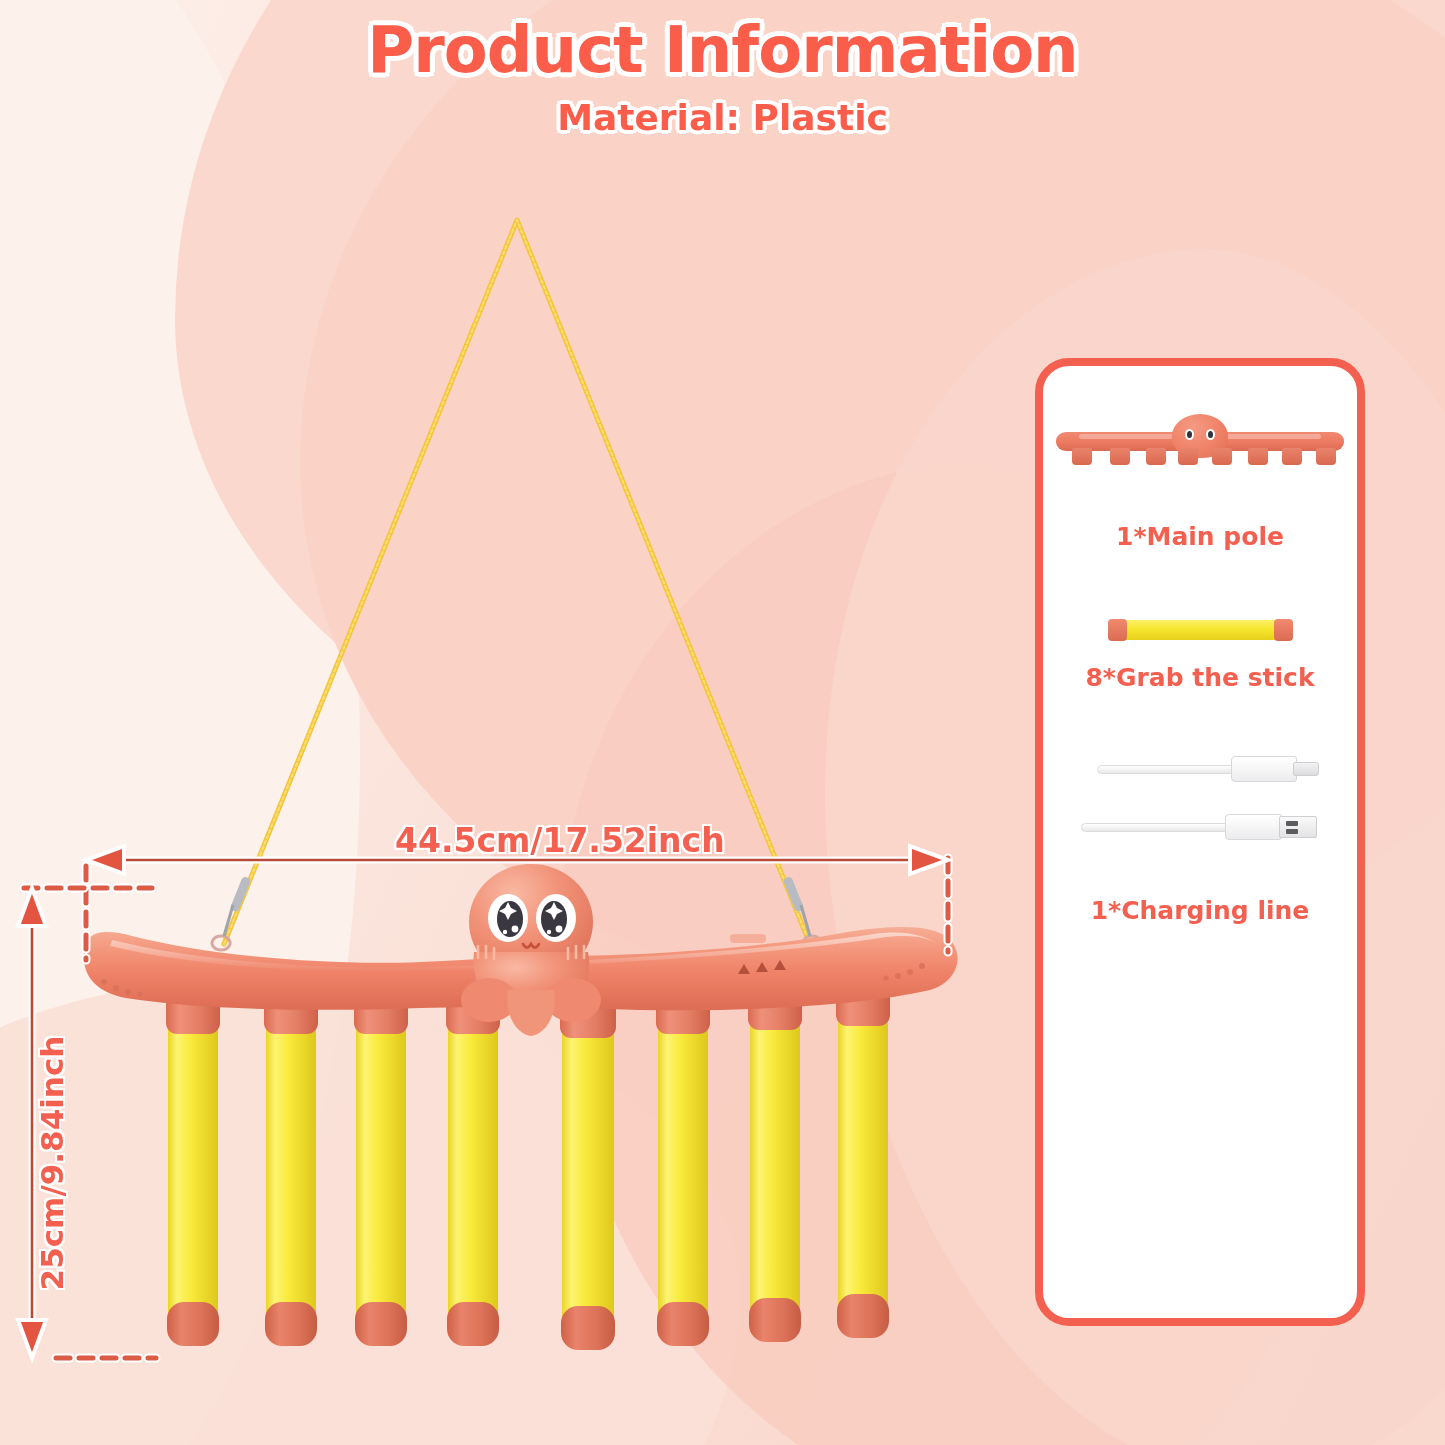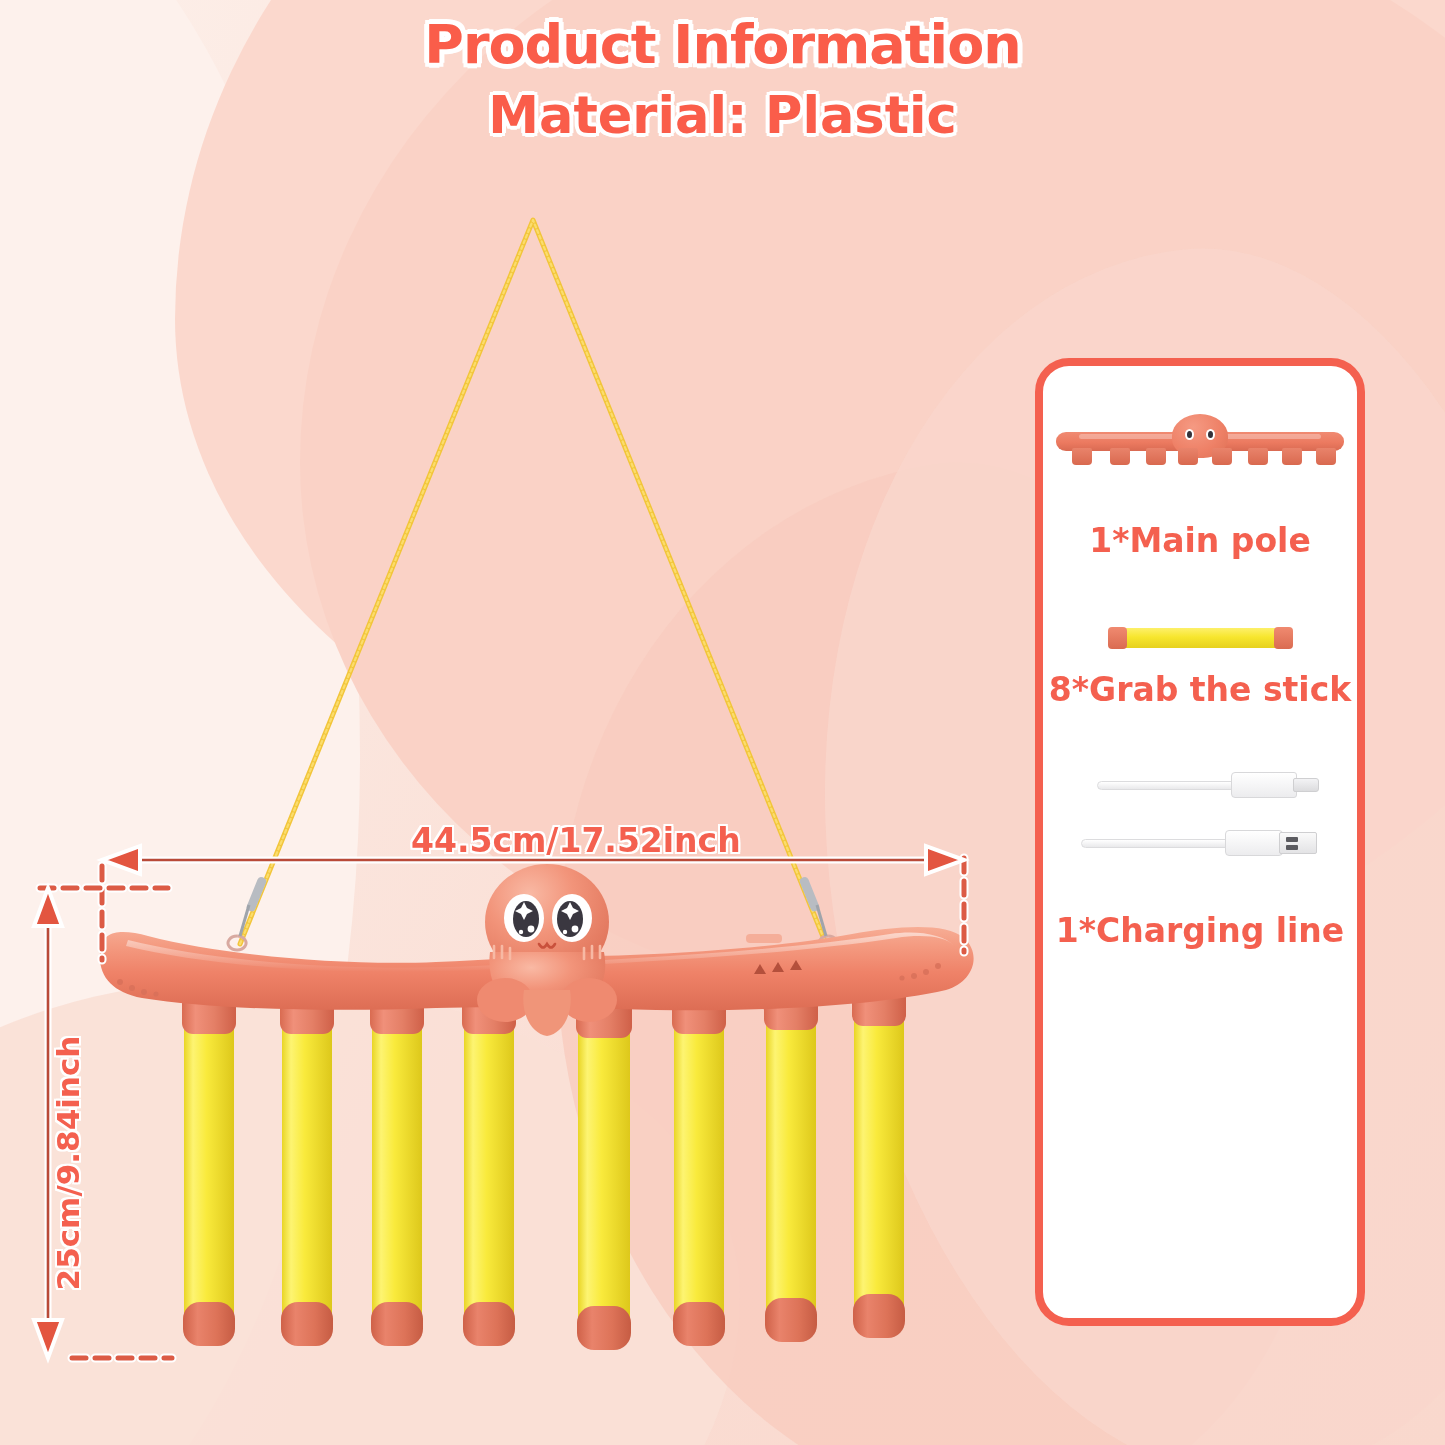"Product Information" .main-title { font-size: 54px -> 64px }
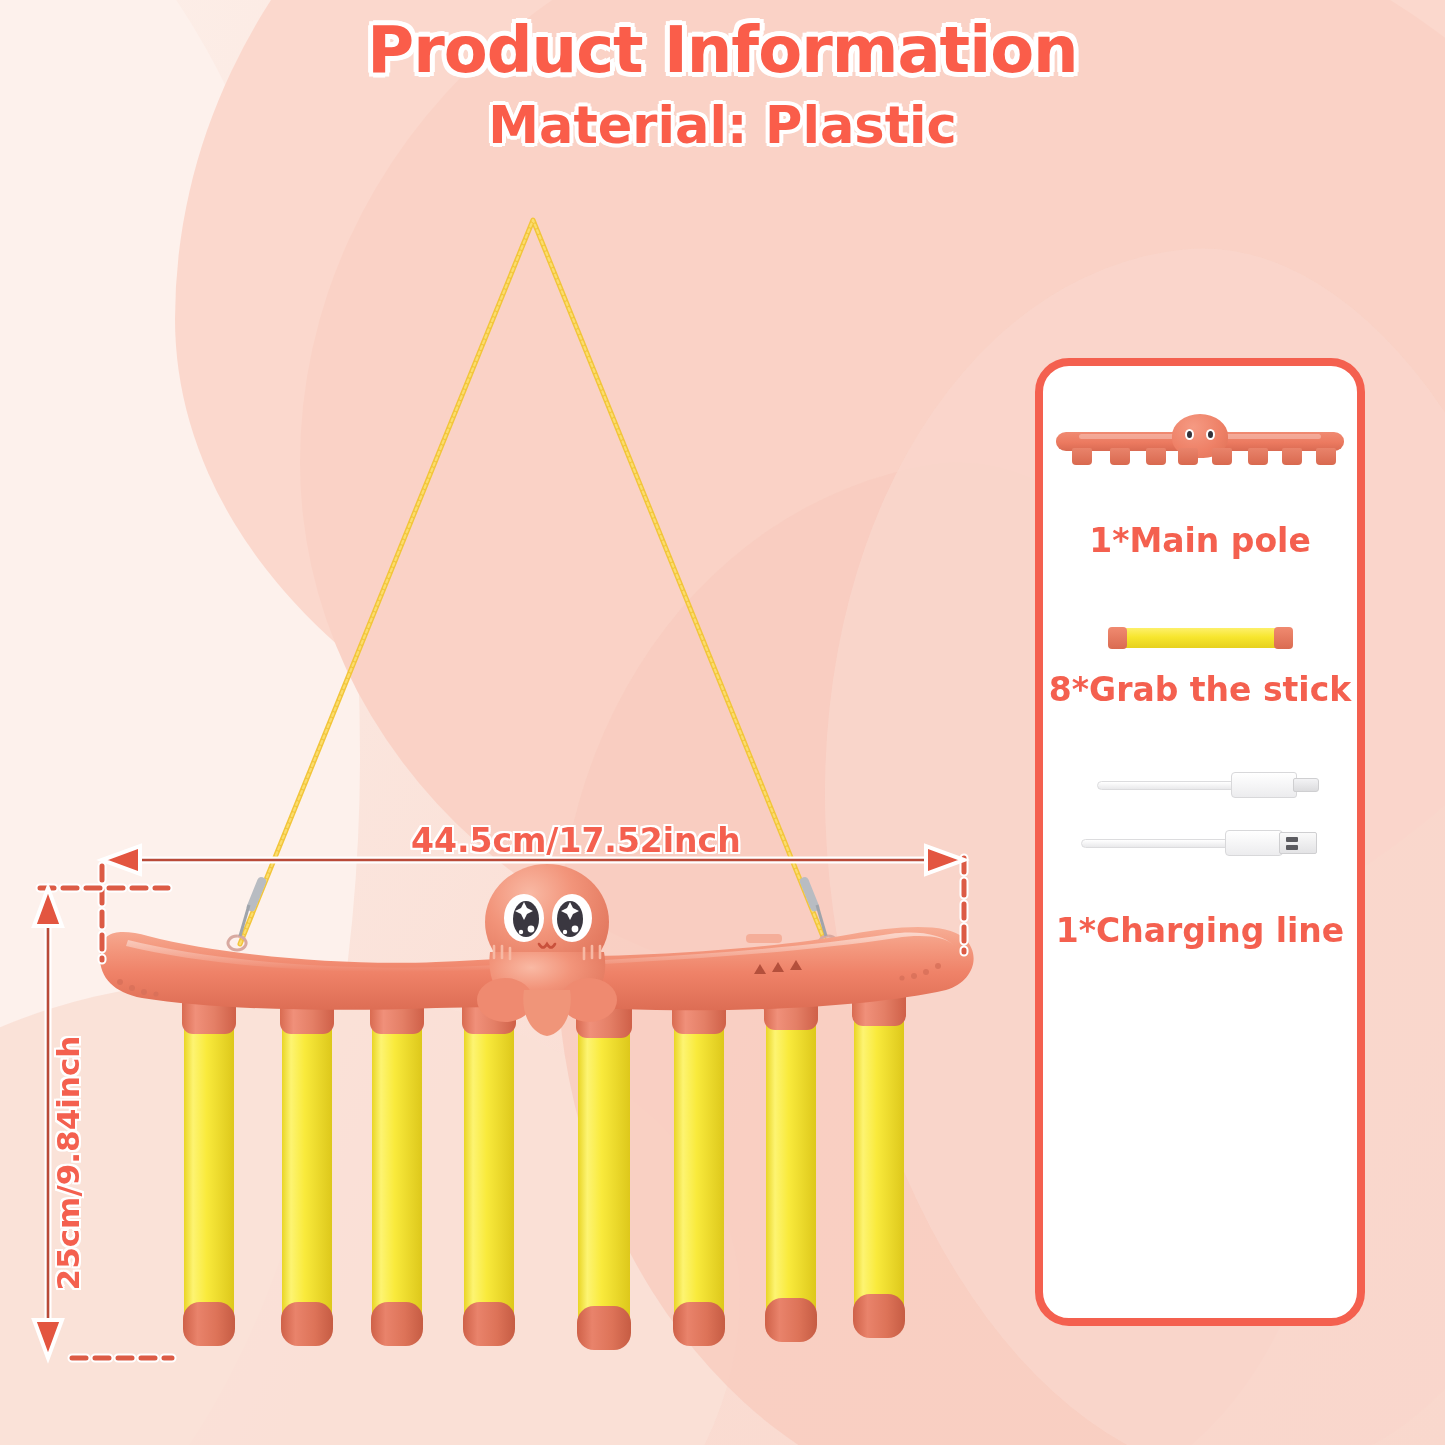"Material: Plastic" .sub-title { font-size: 51px -> 36px }
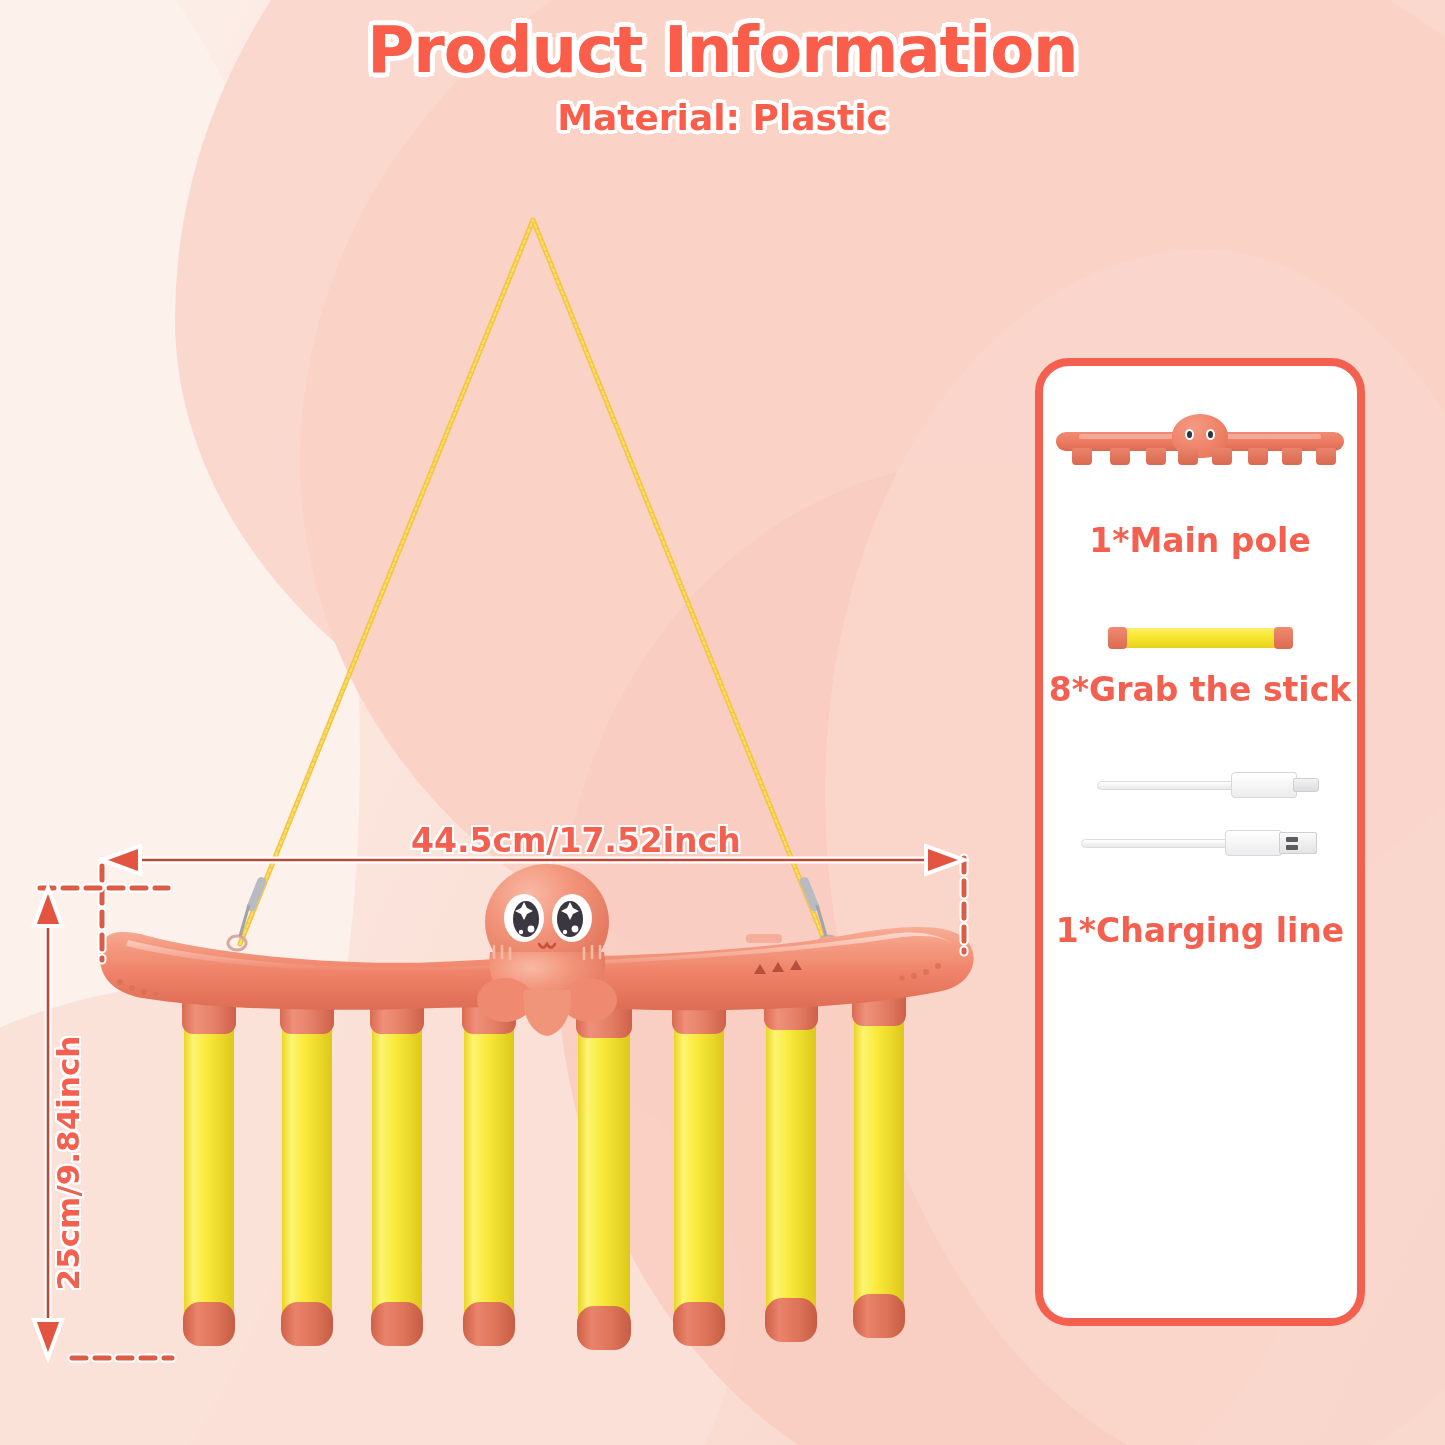"1*Main pole" .part-label { font-size: 33px -> 25px }
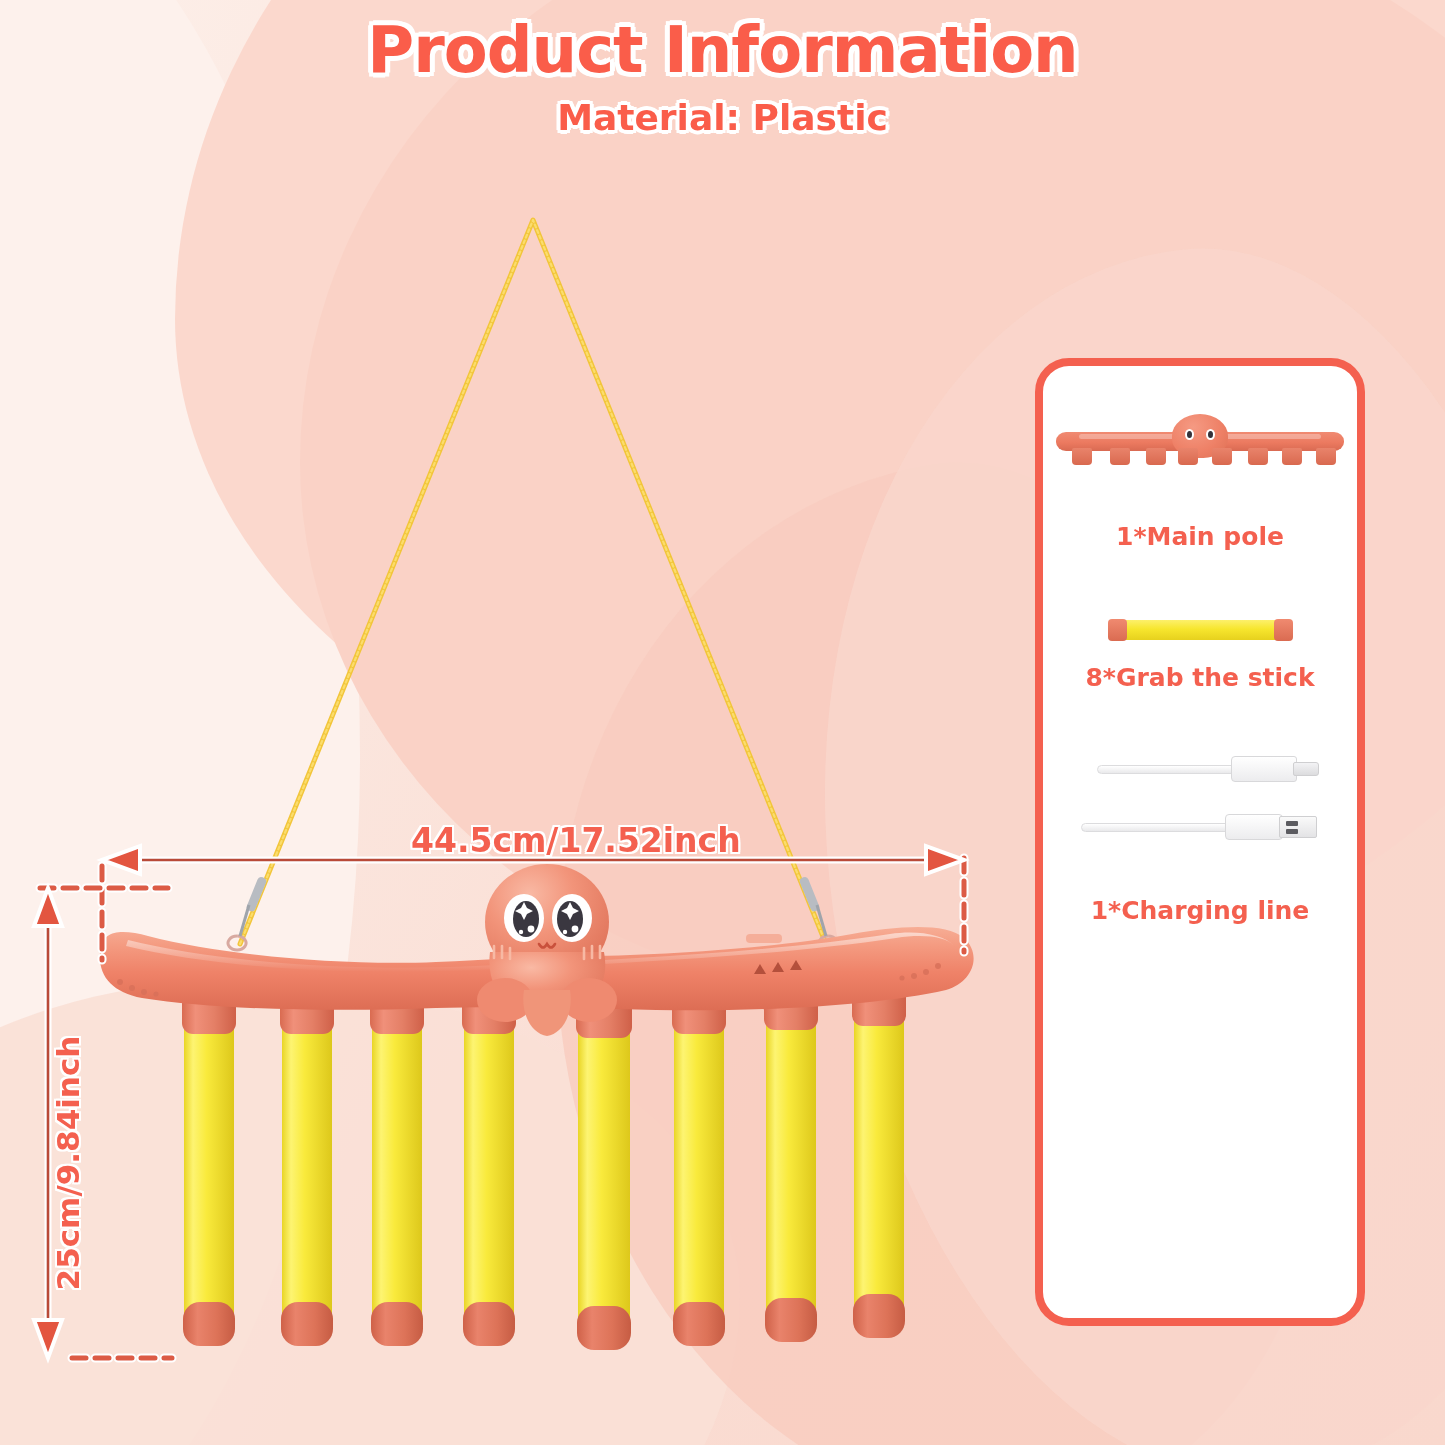"44.5cm/17.52inch" #product-area { left: 16px -> 0 }
